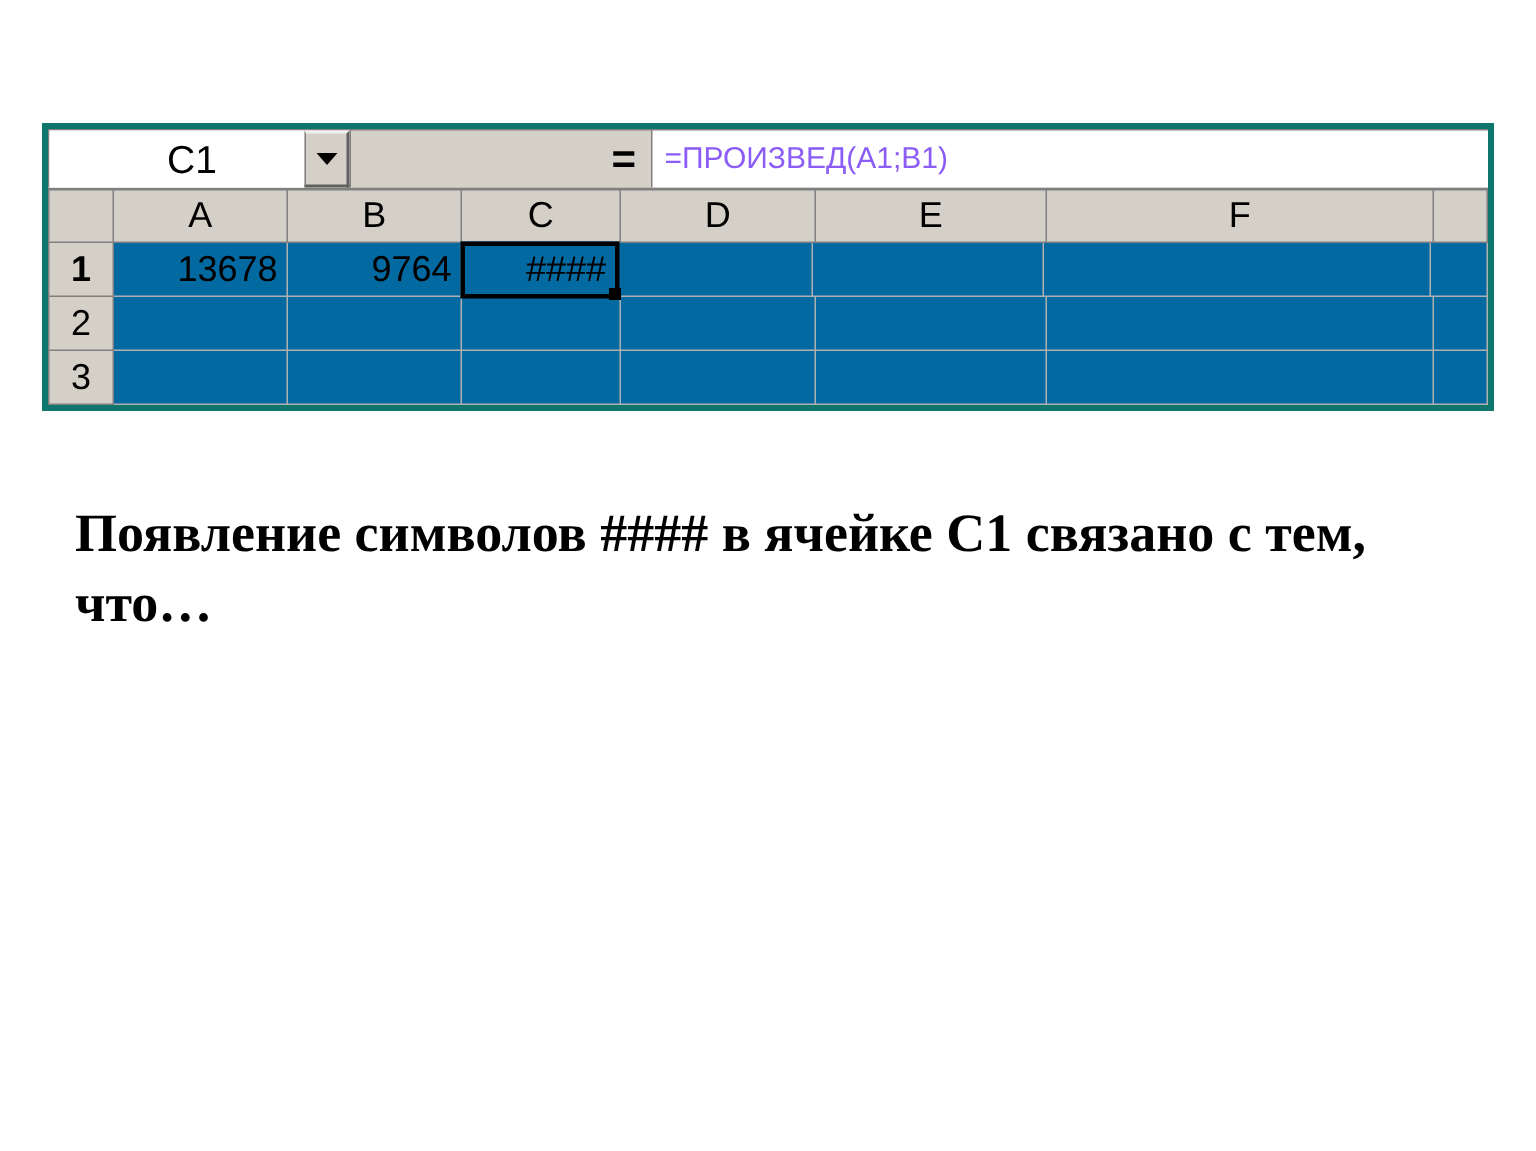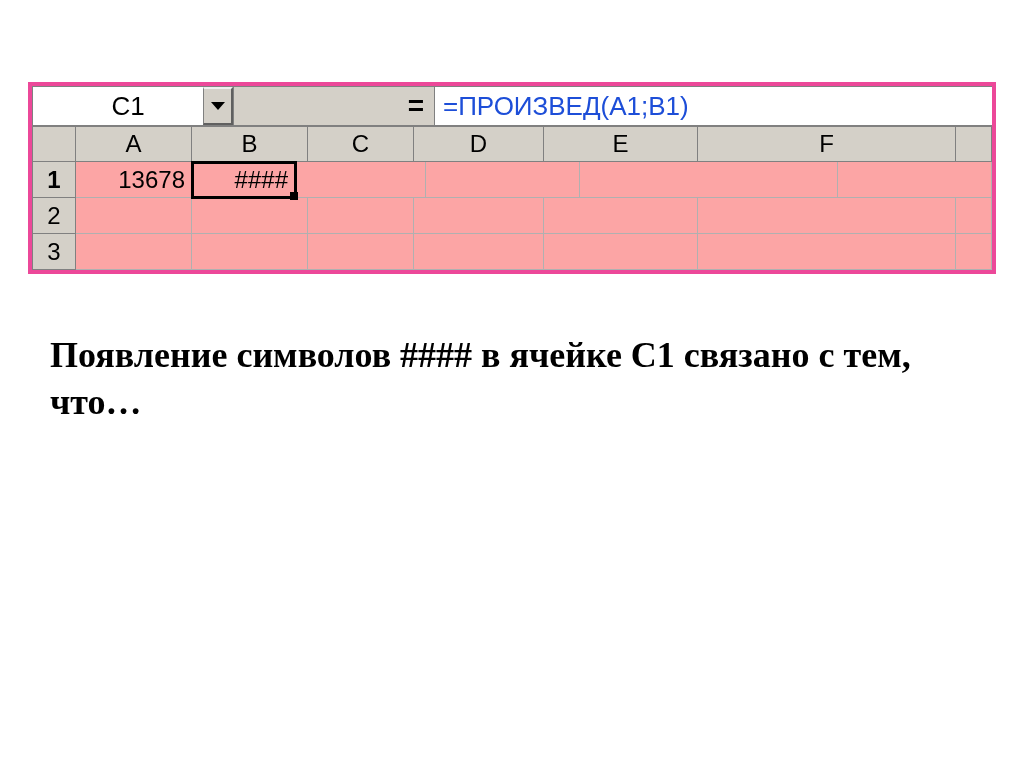"C1" .outer { border: 4px solid #ec4899 -> 4px solid #0f766e }
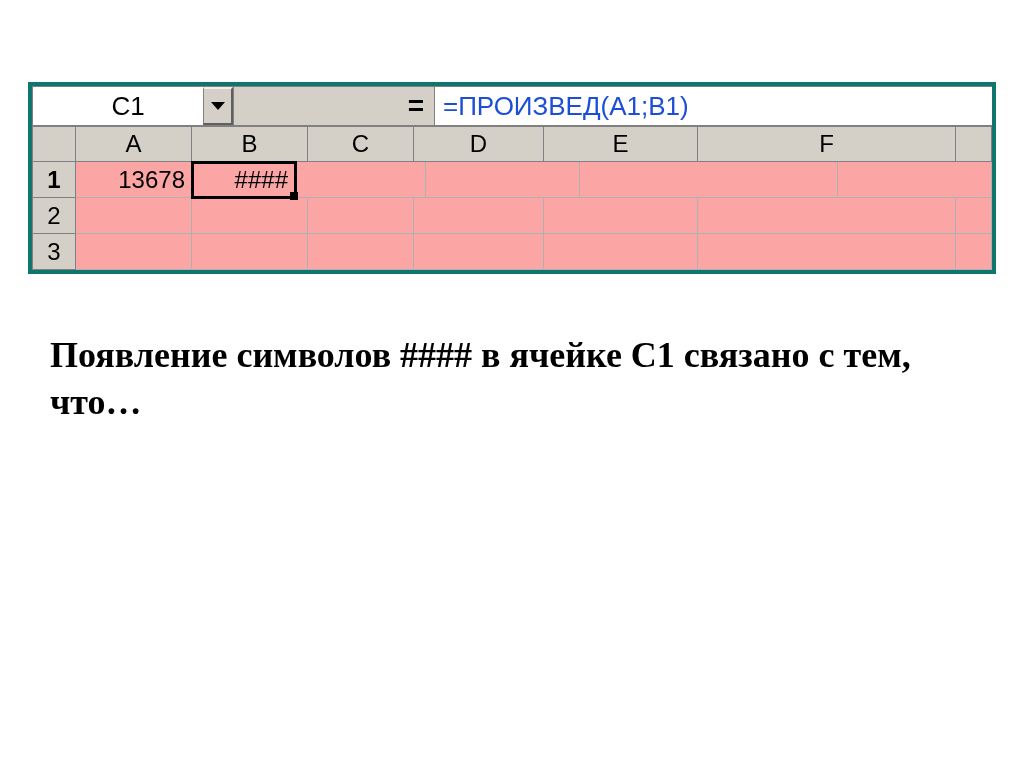"=ПРОИЗВЕД(A1;B1)" .formula-input { color: #1d4ed8 -> #8b5cf6; font-size: 26px -> 20px }
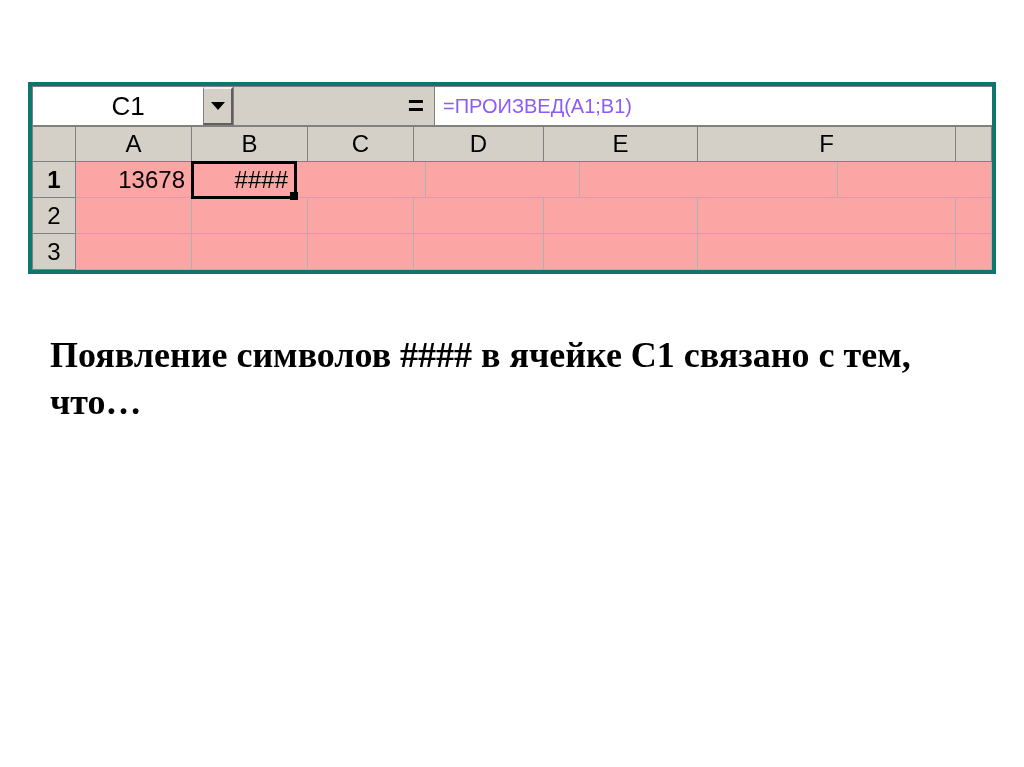"13678" .cell { background: #fca5a5 -> #0369a1 }
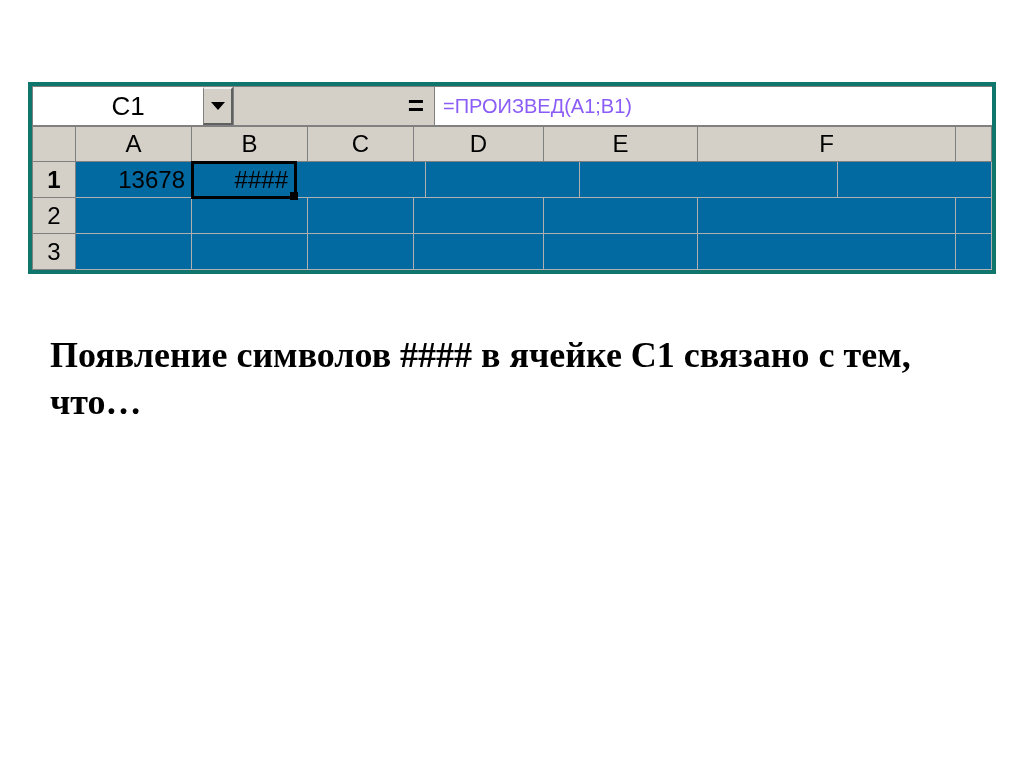"9764" div.cell { html: none -> <div>9764</div> }
